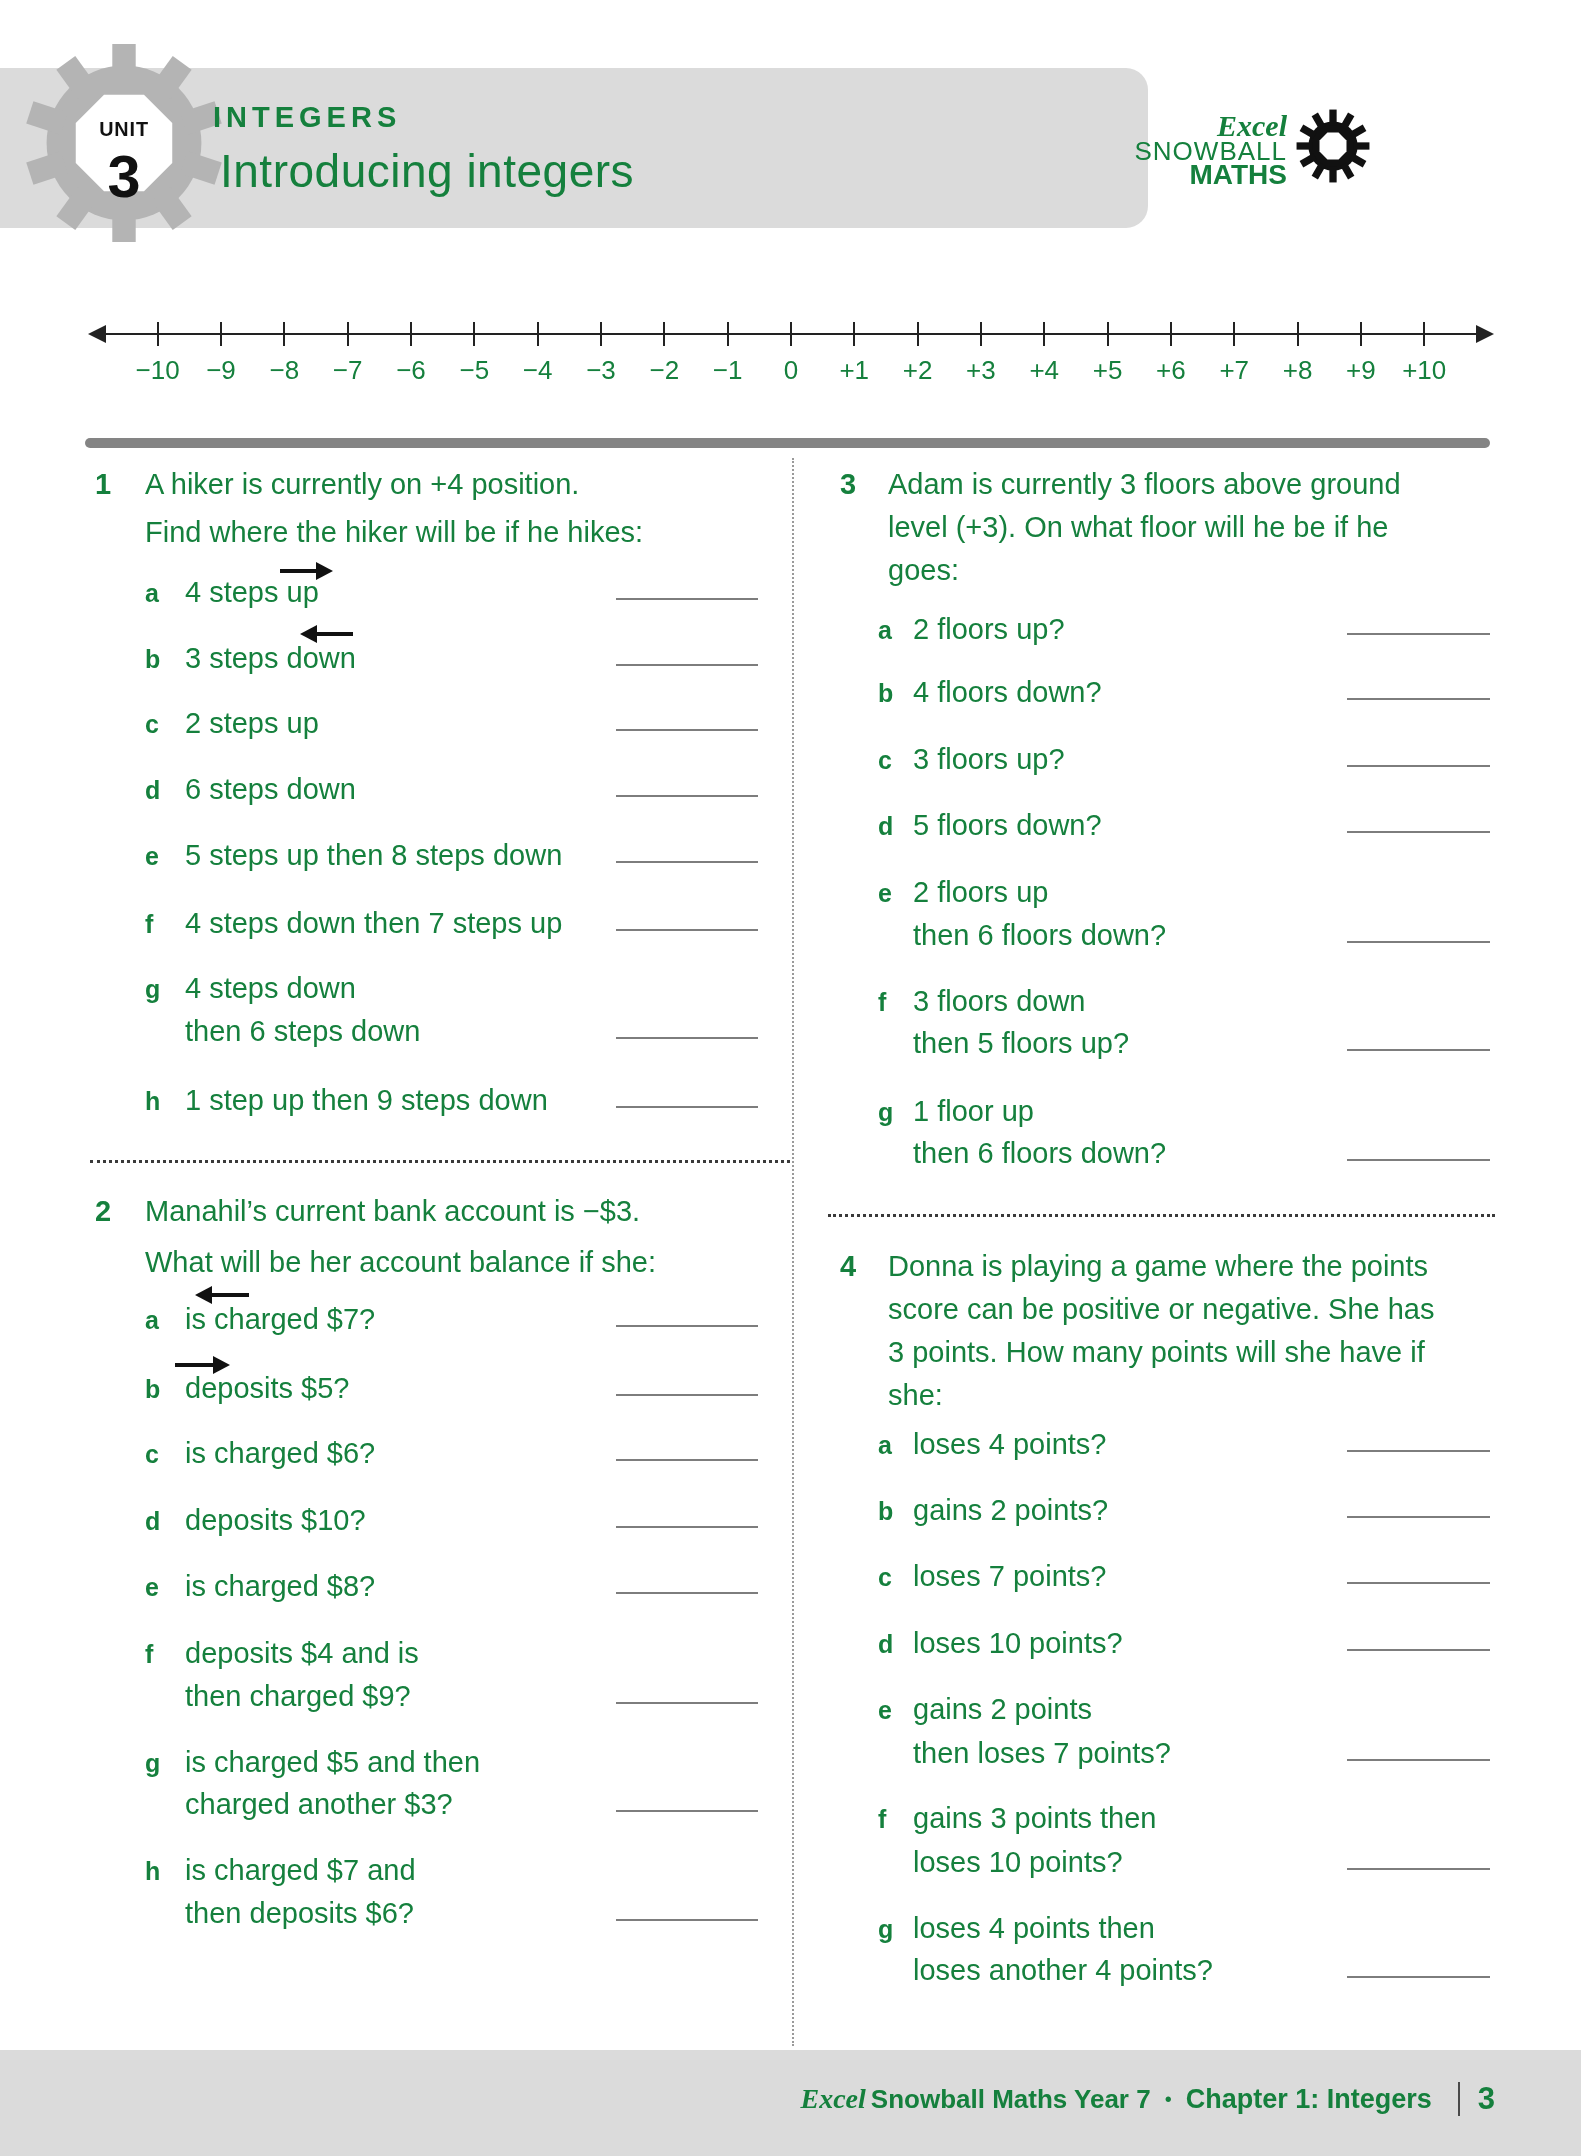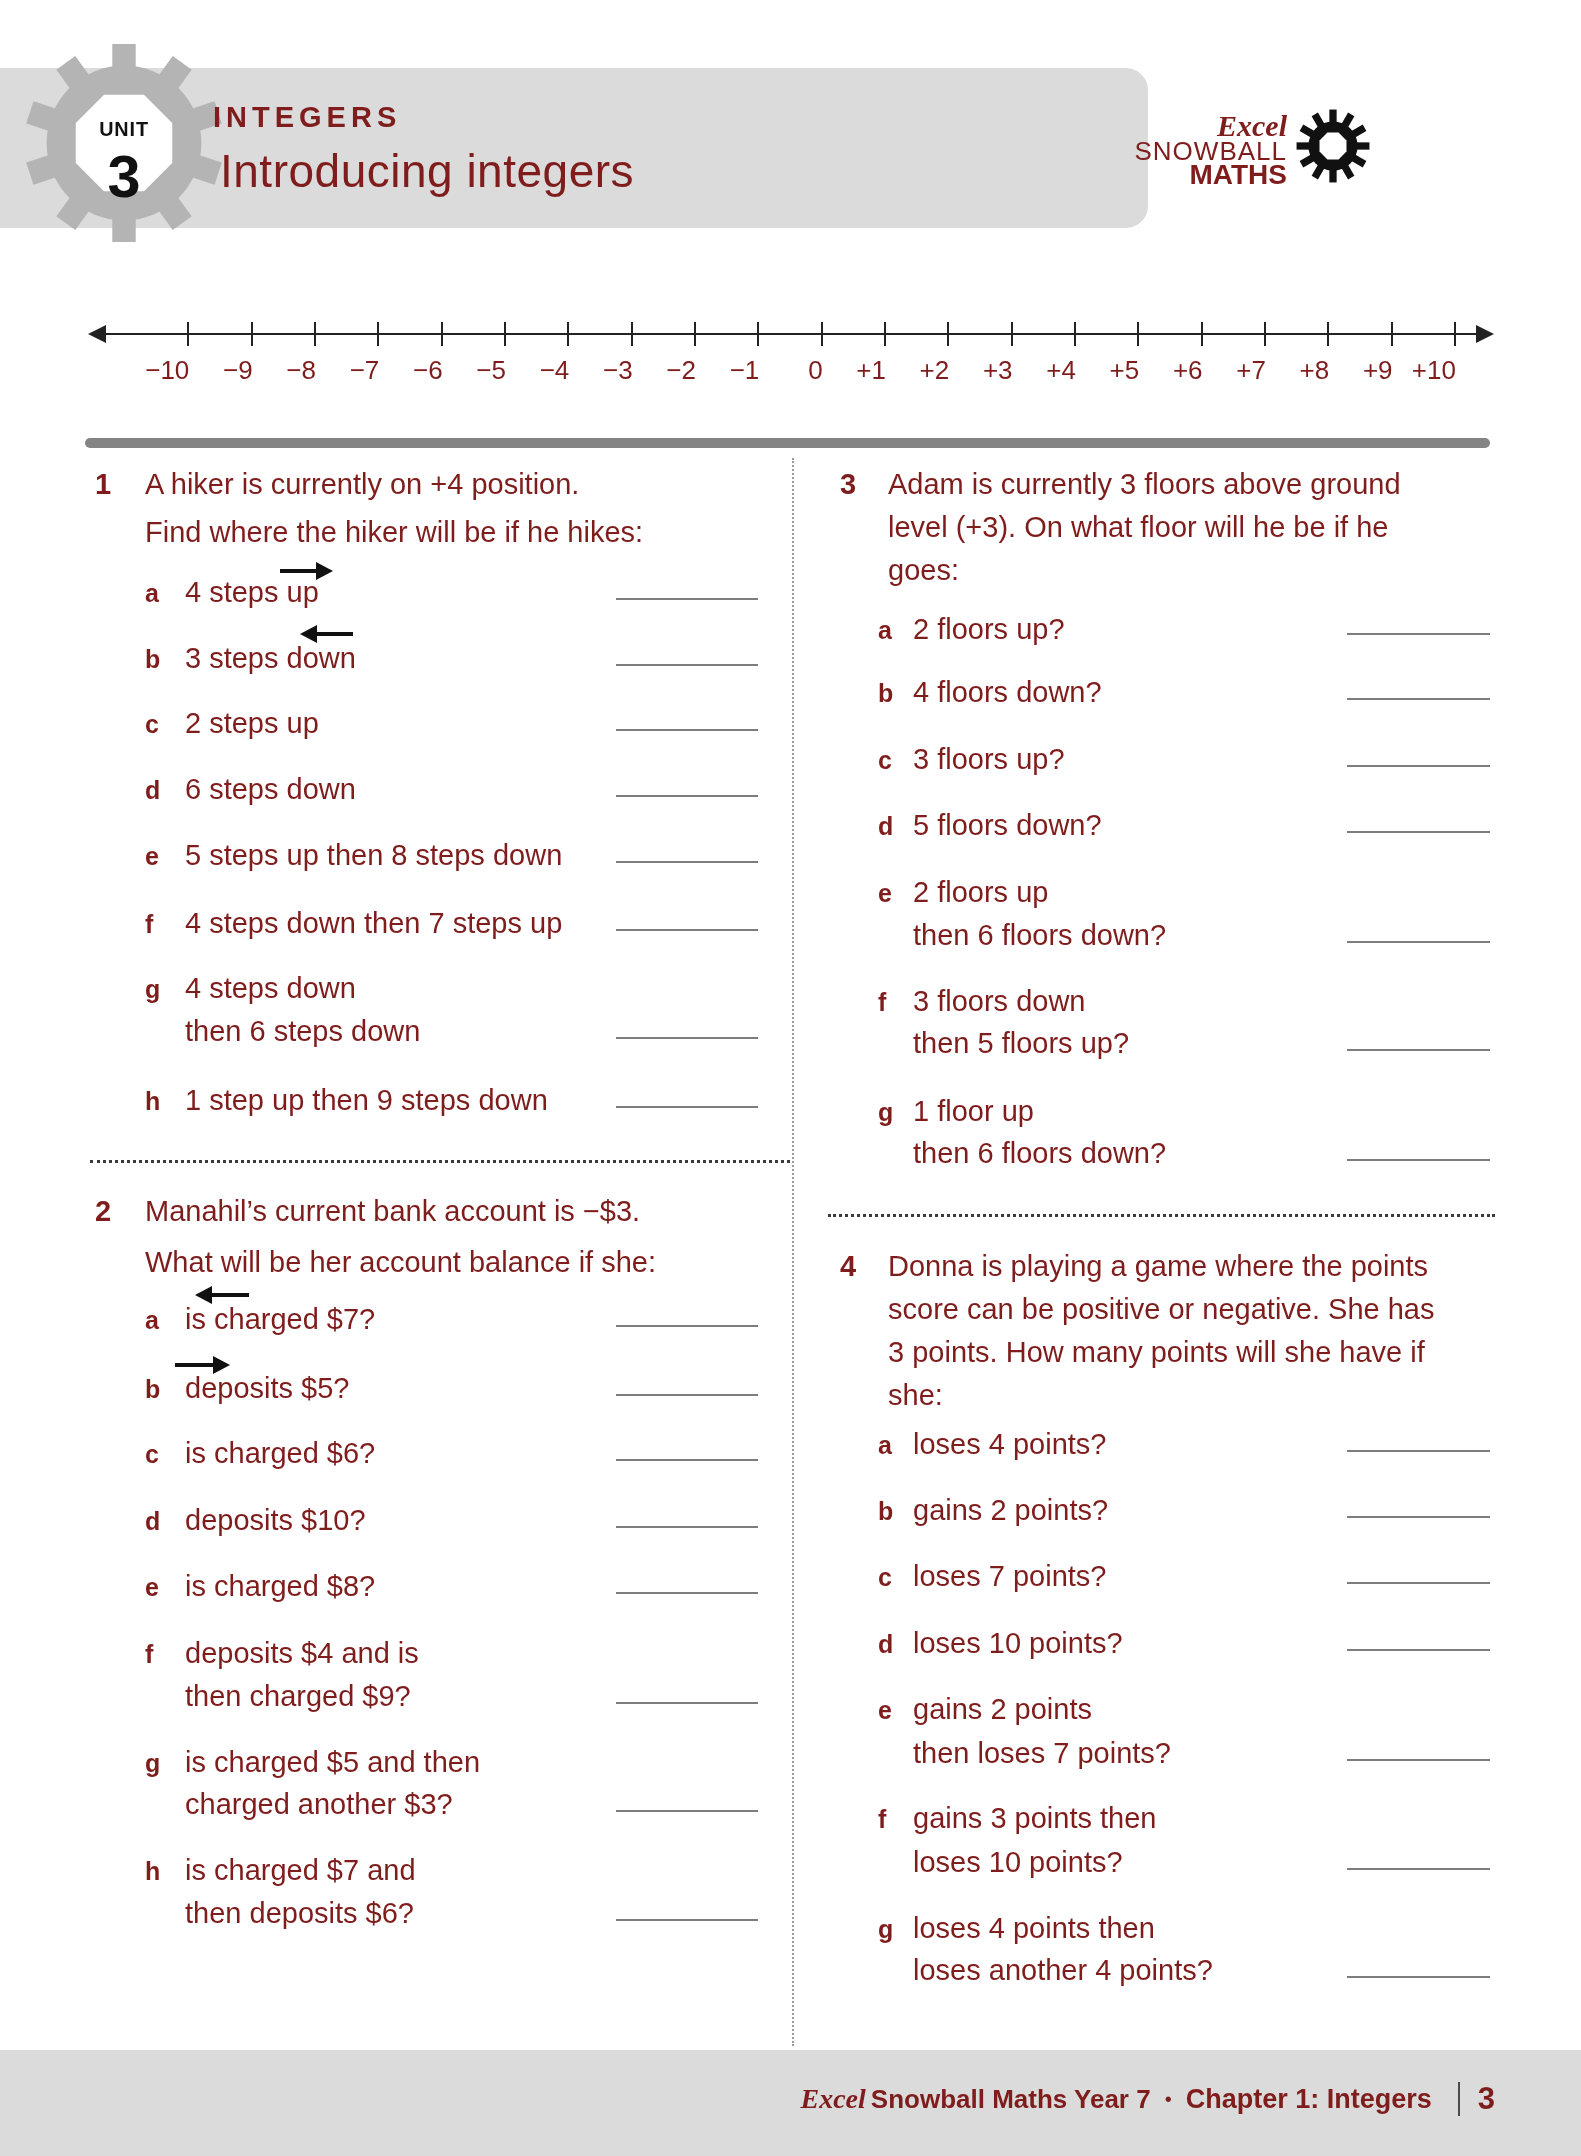"UNIT" #page { color: #7f1d1d -> #15803d }
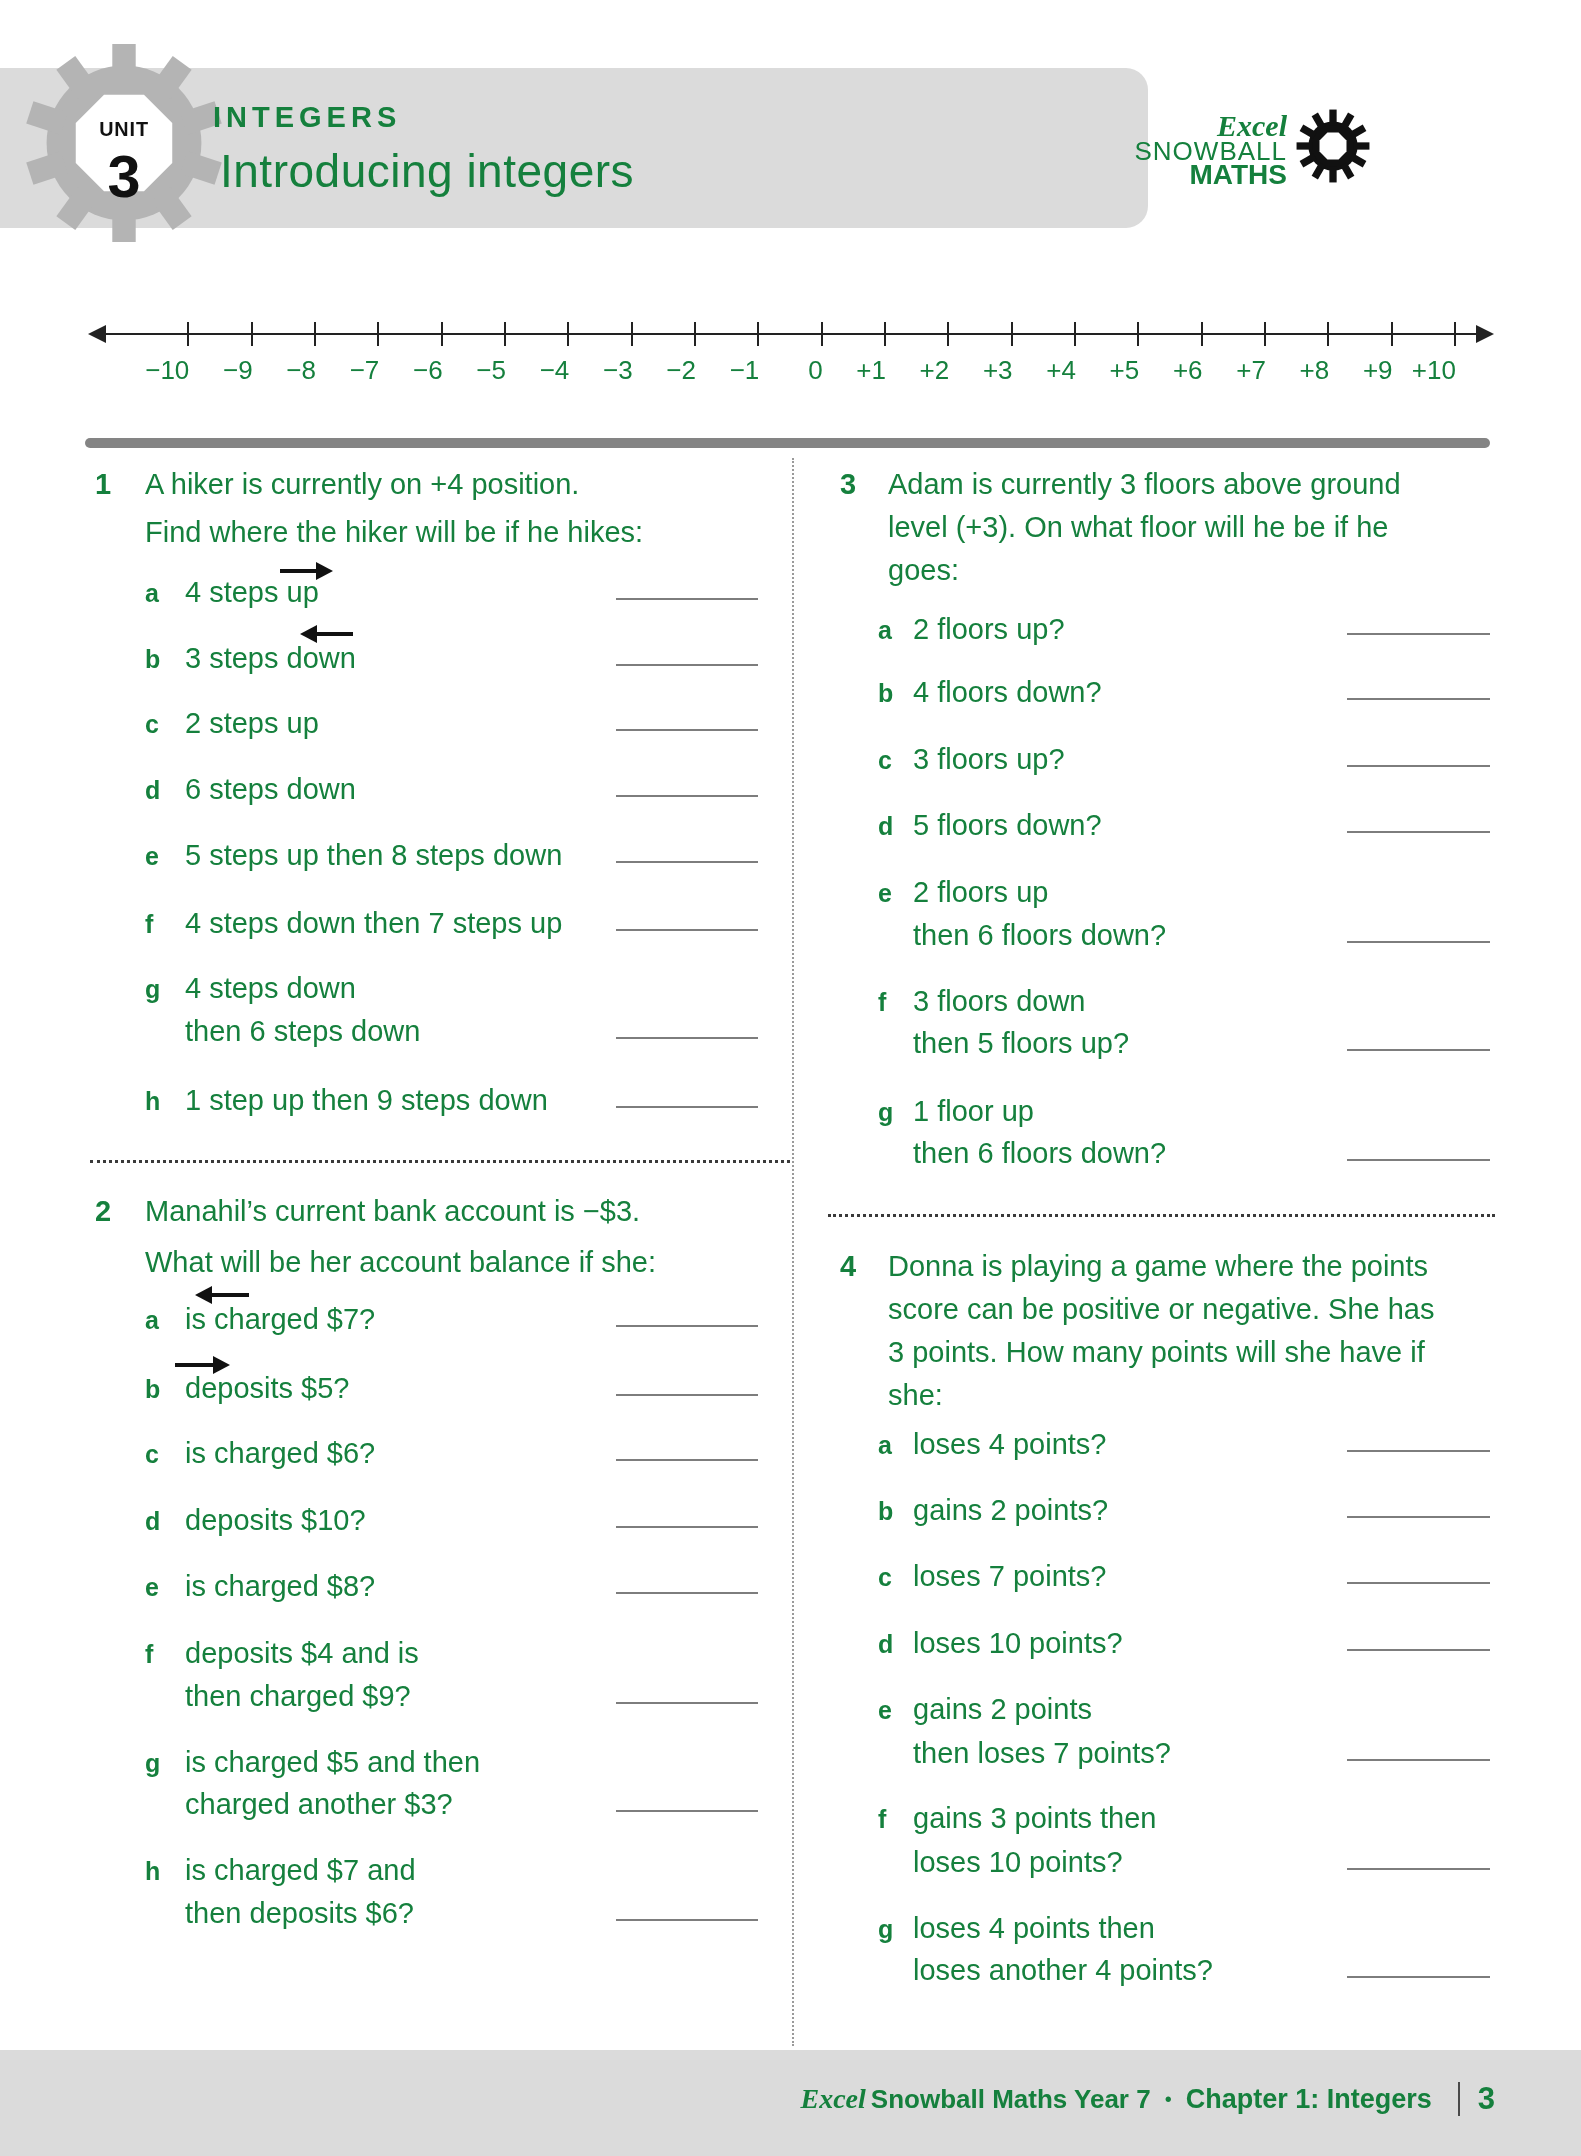"−10" .tick-cell { align-items: flex-end -> center }
